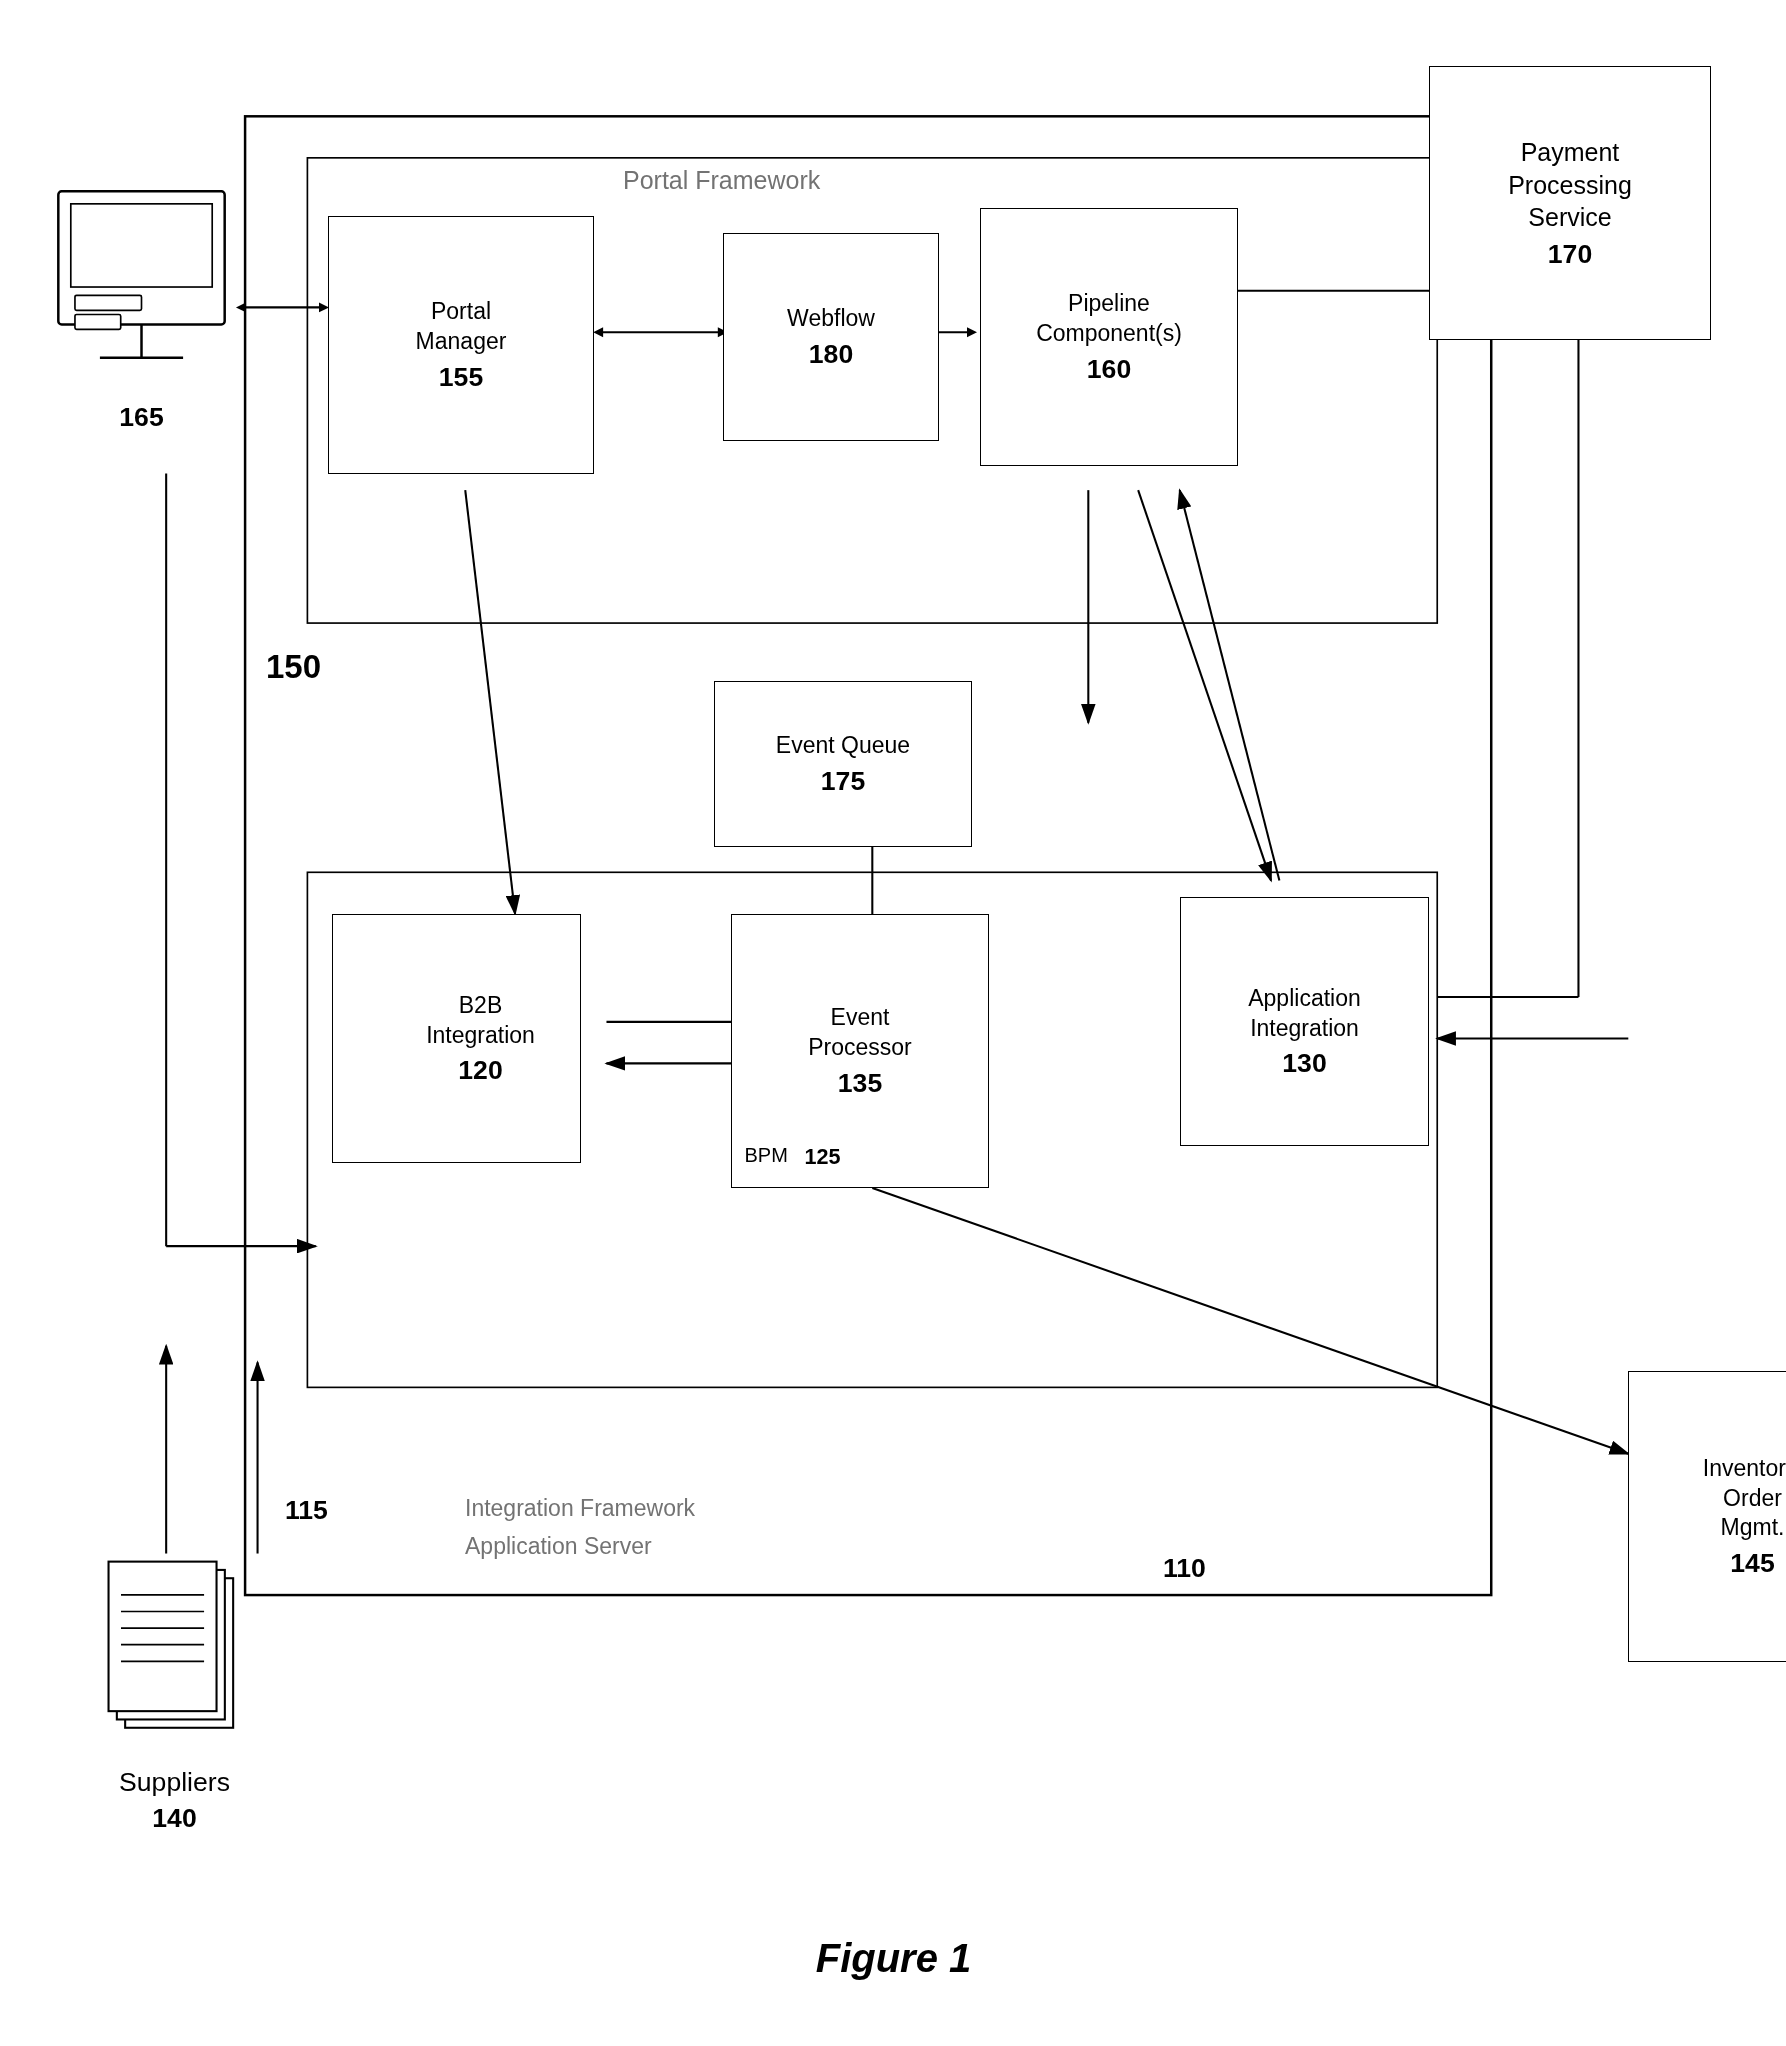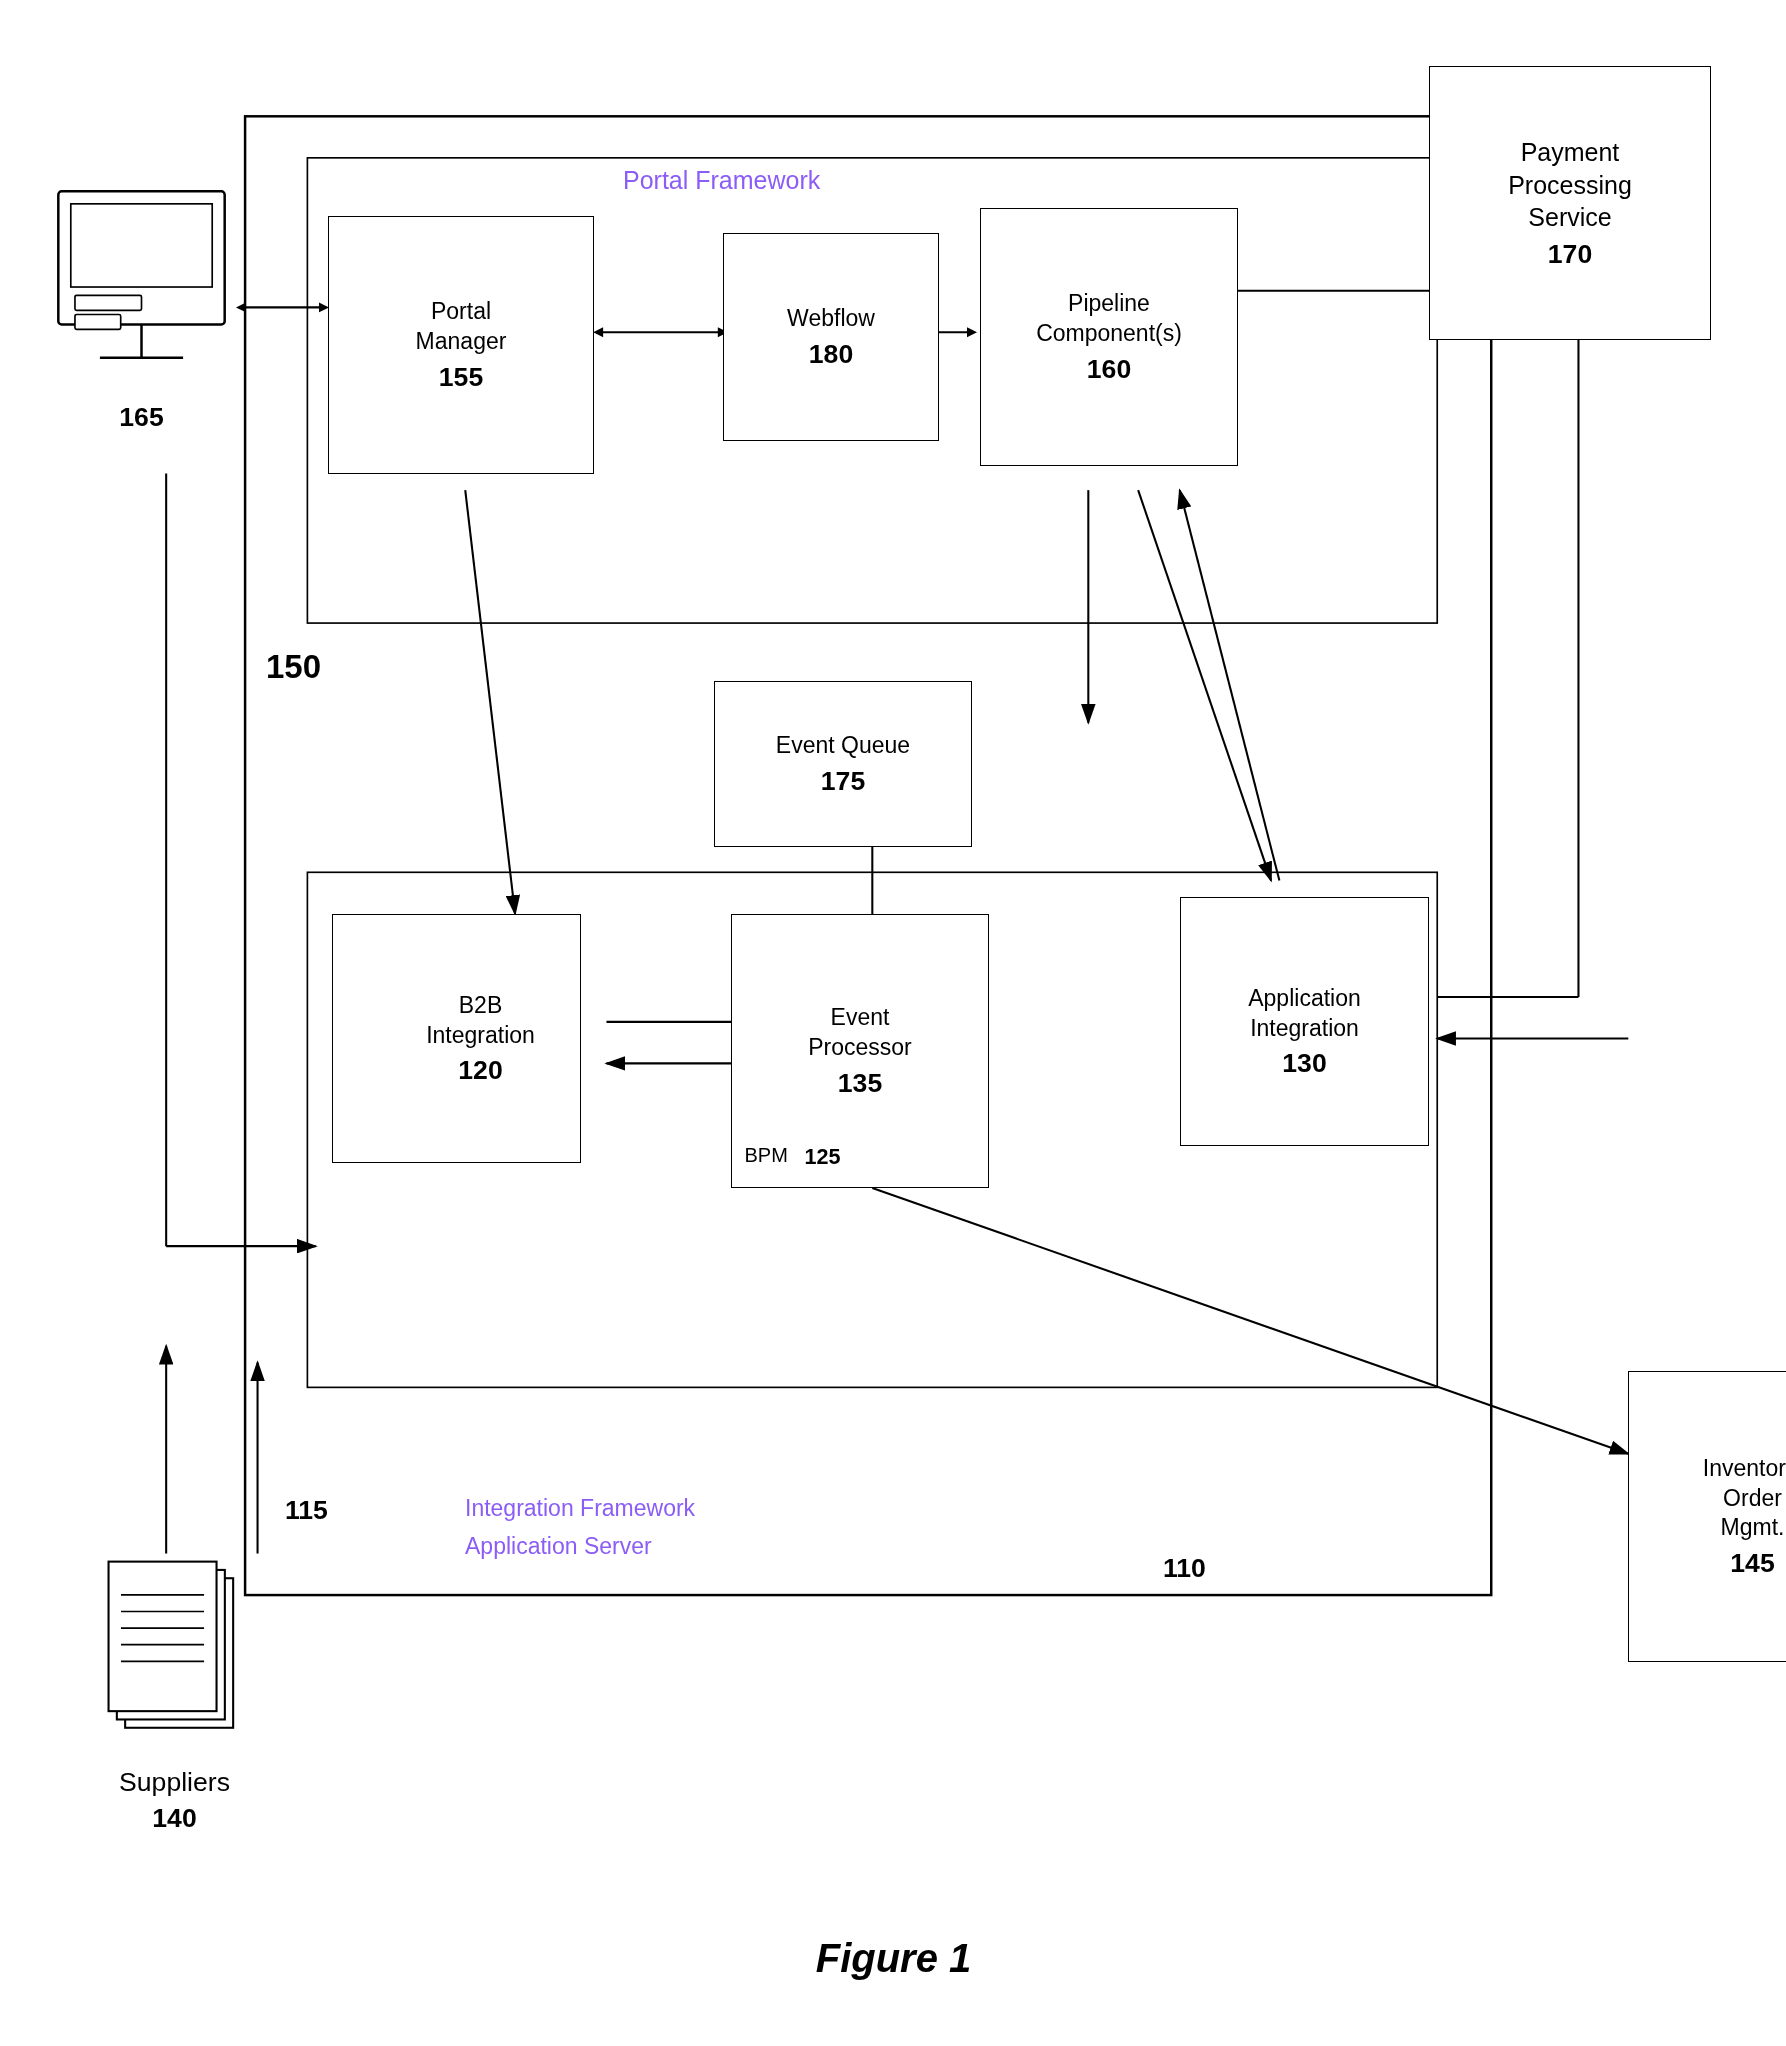"Portal Framework" .frame-label { color: #8b5cf6 -> #737373 }
